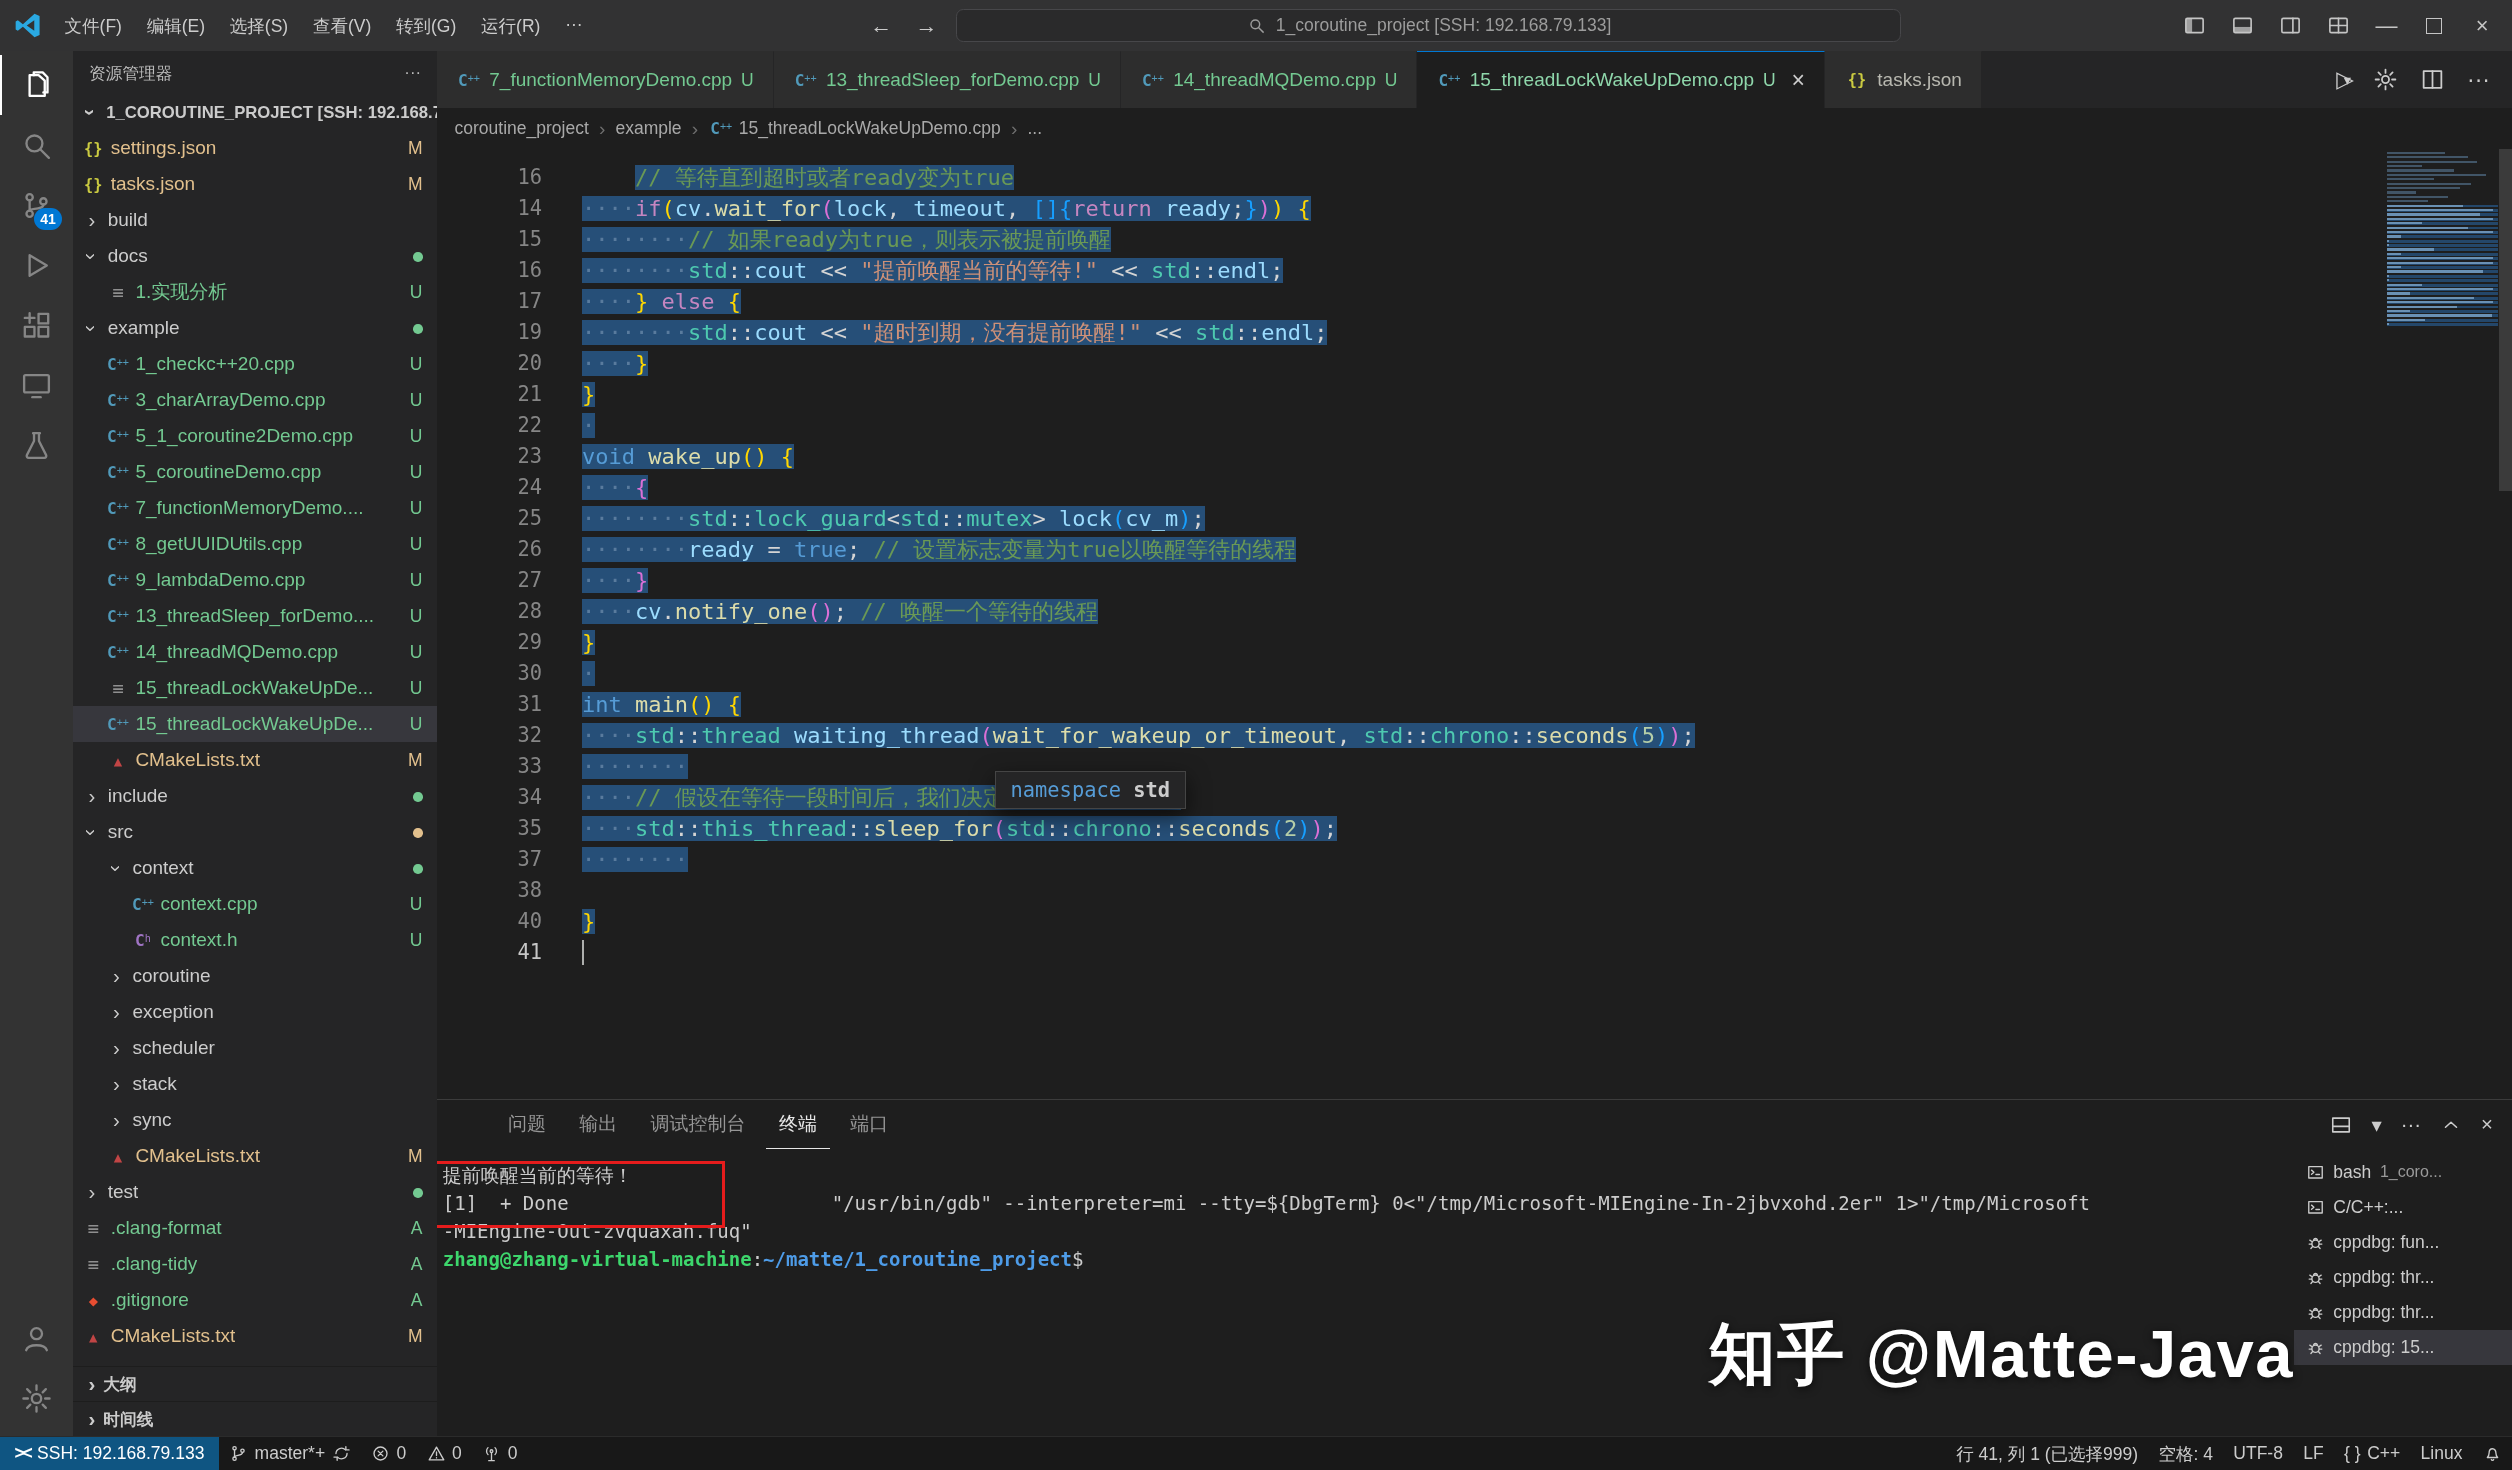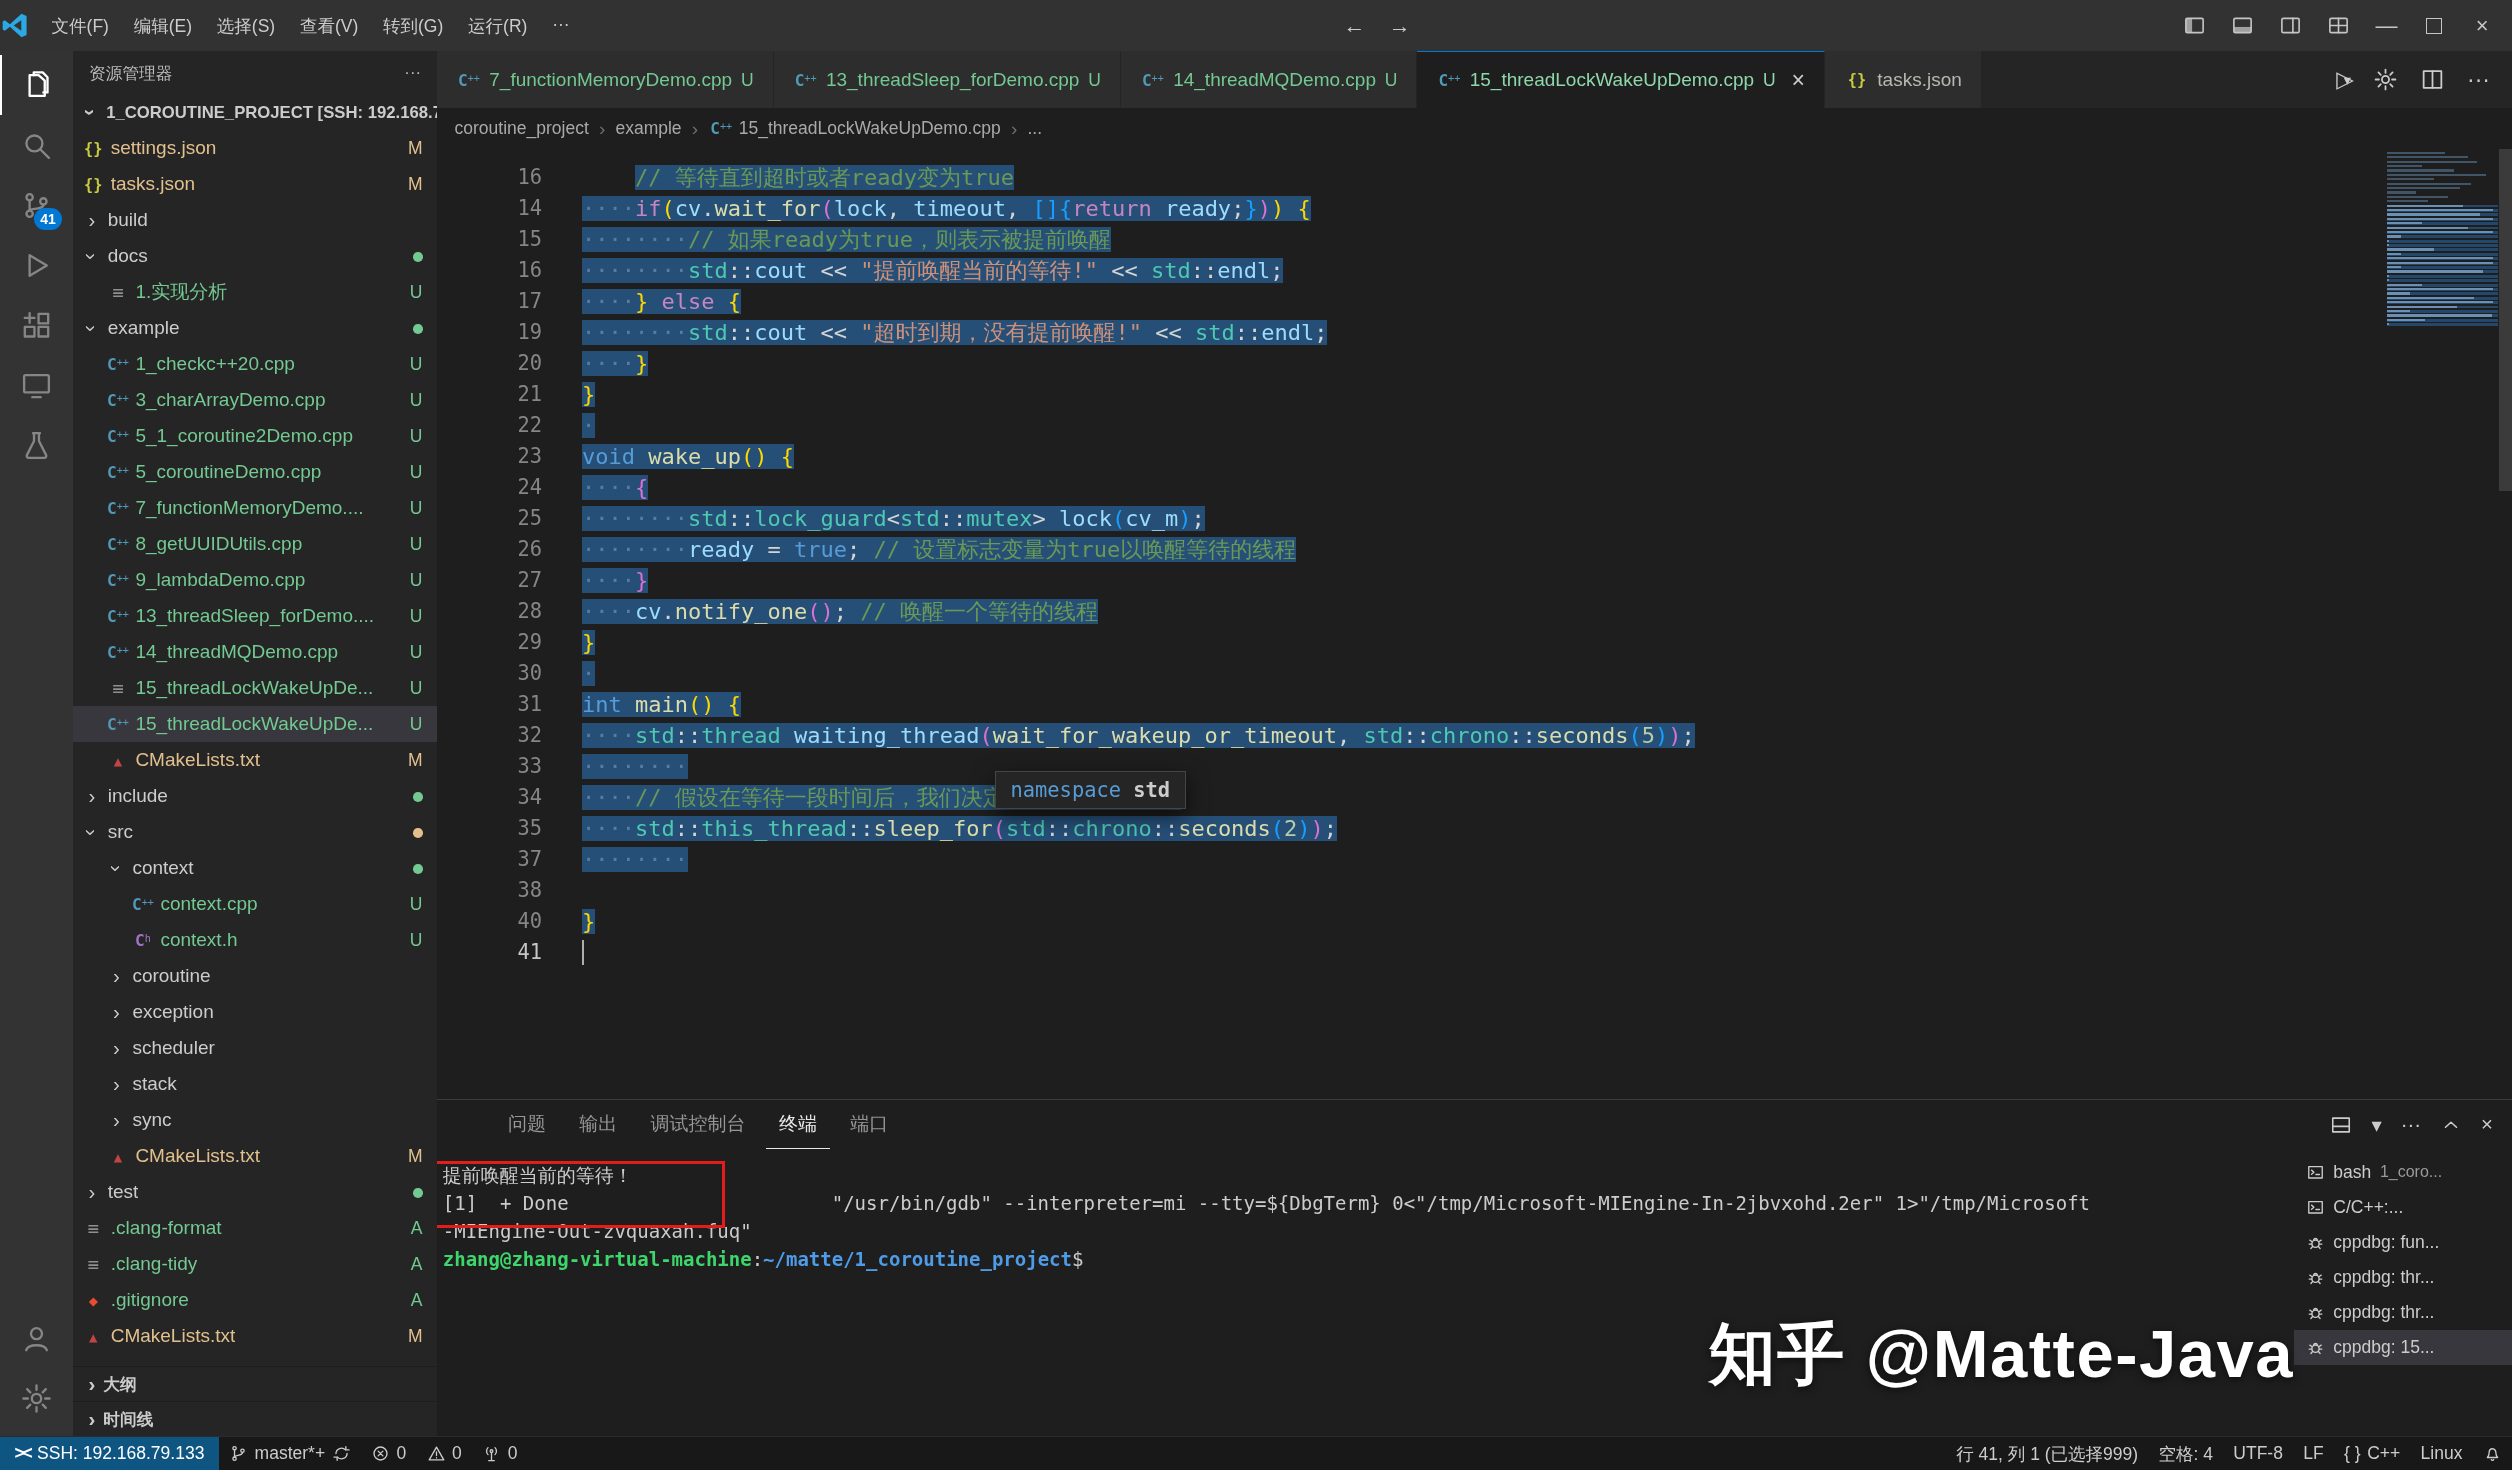"文件(F)" .tb-left { padding-left: none -> 13px }
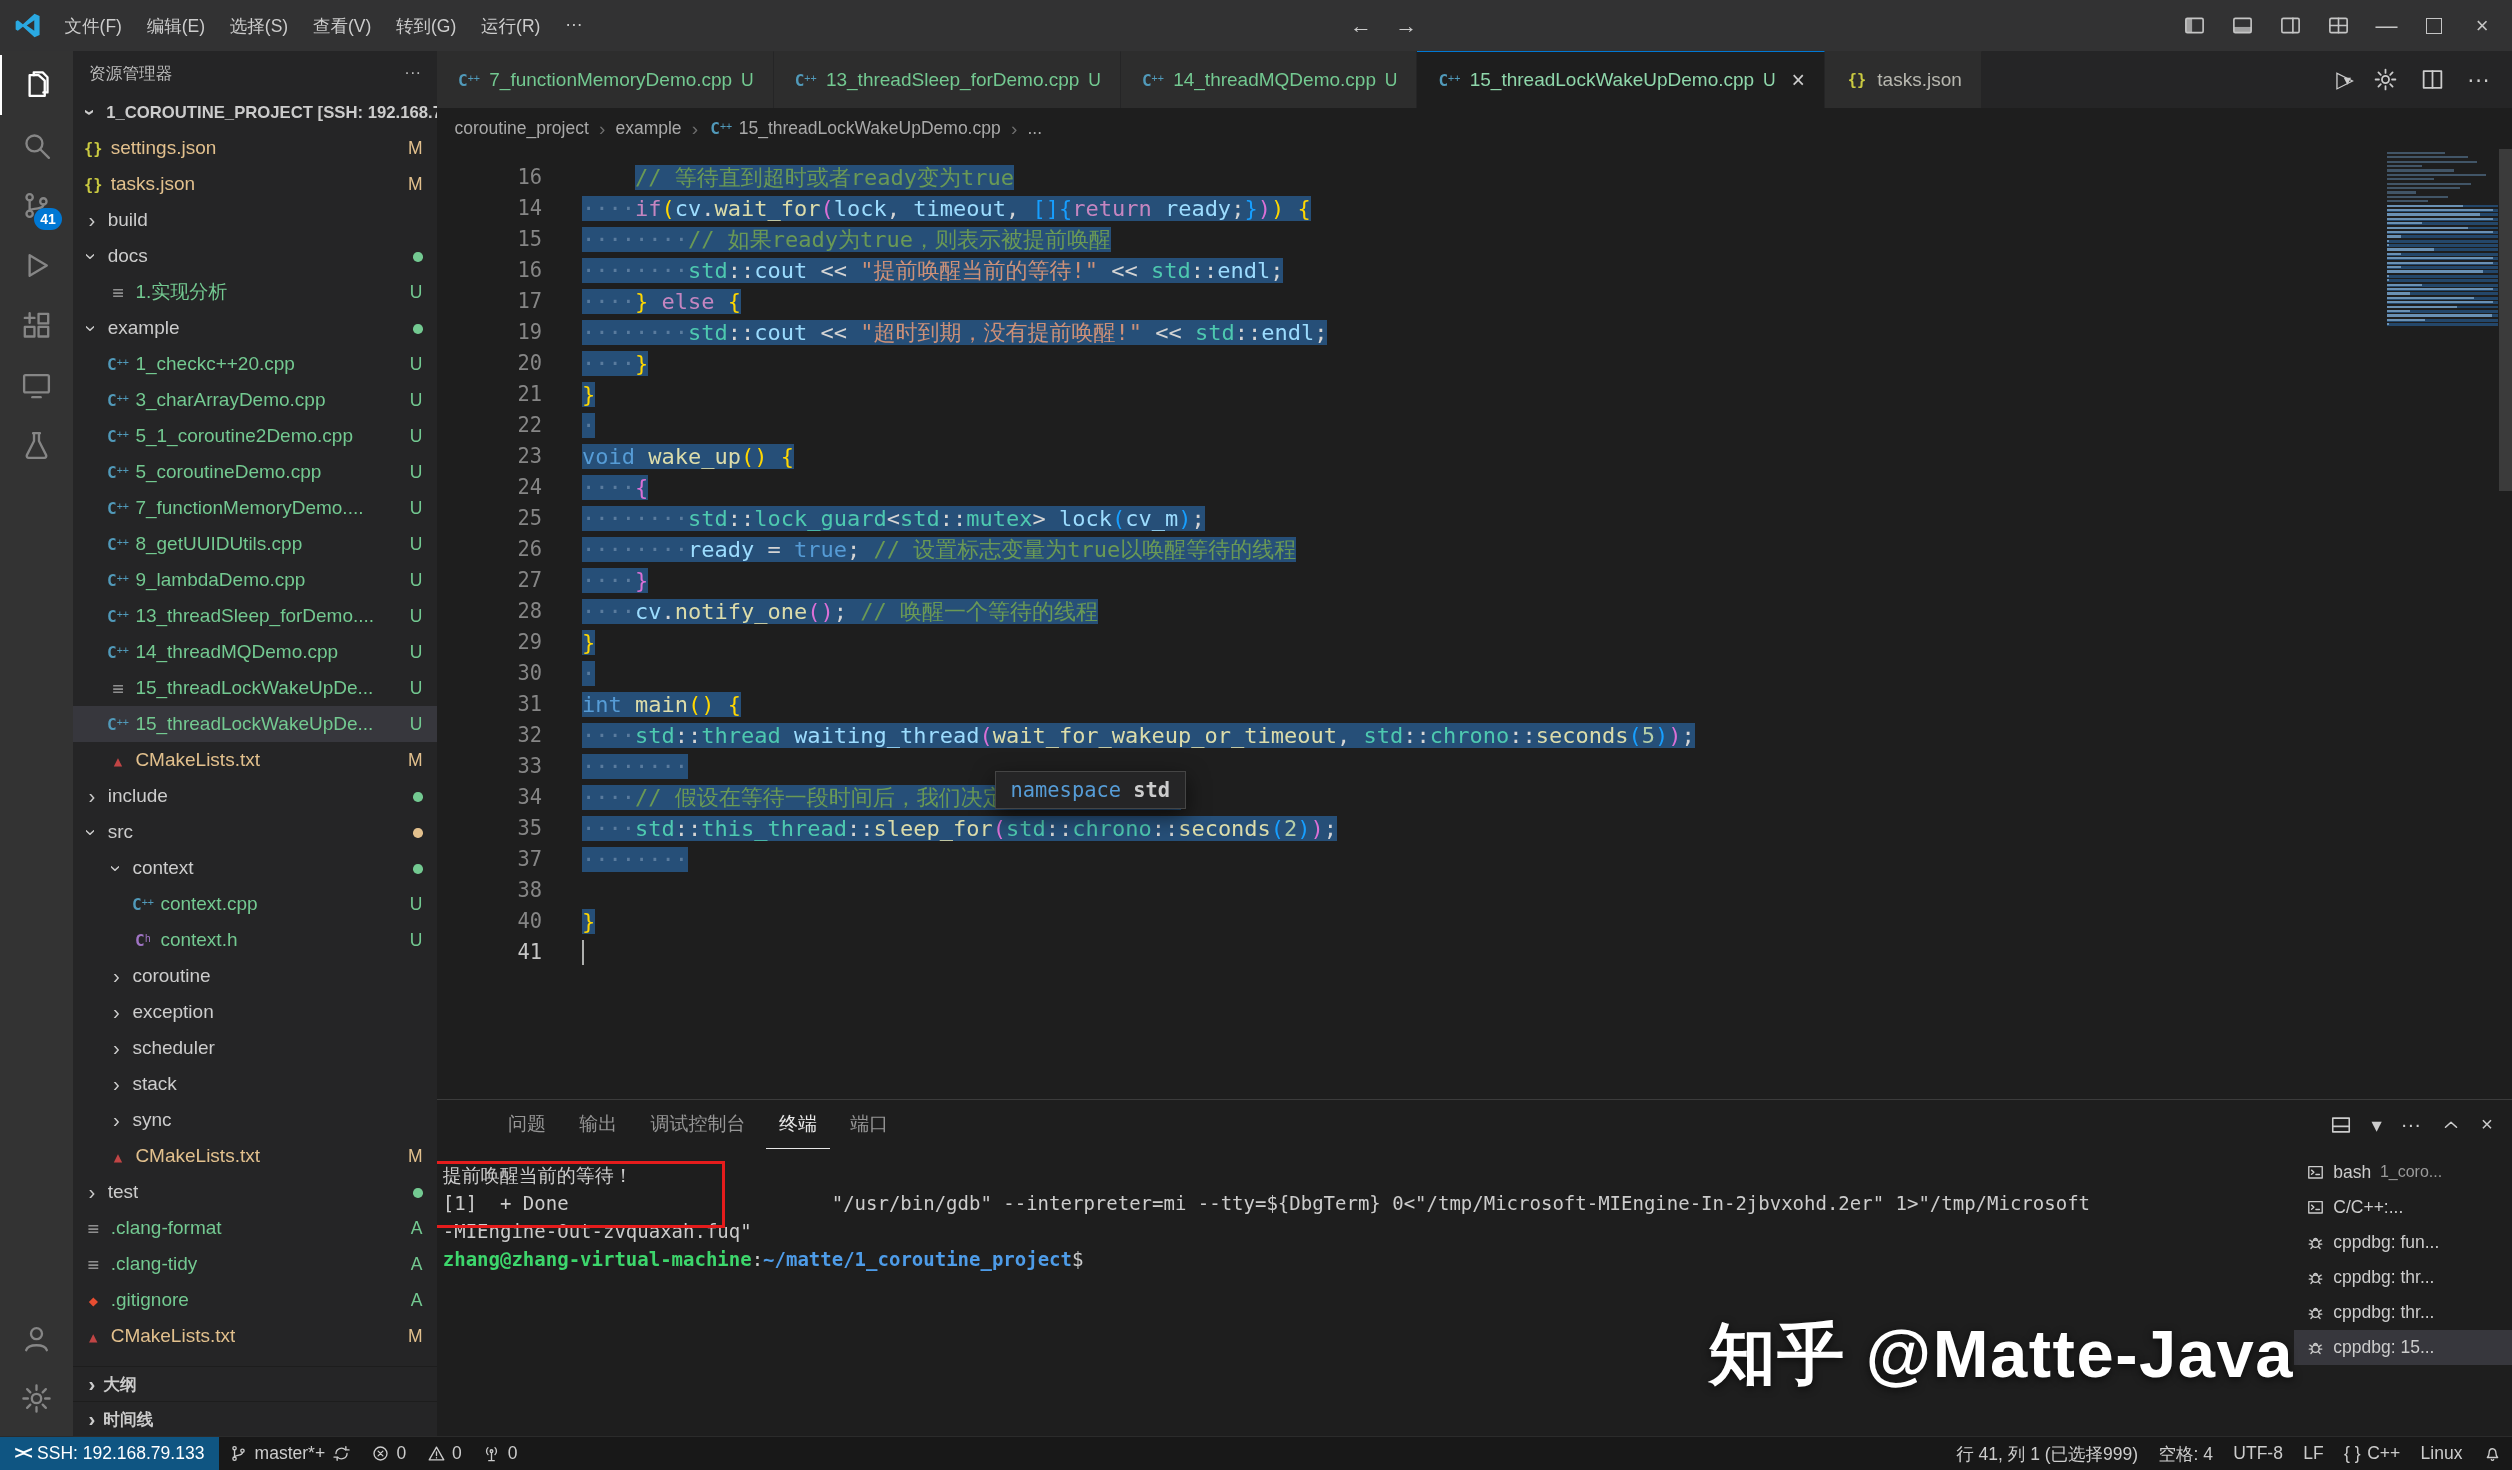"1_coroutine_project [SSH:" div.cmdcenter { html: none -> <div> <svg> <circle></circle> <path></path> </svg> <span>1_coroutine_project [SSH: 192.168.79.133]</span> </div> }
